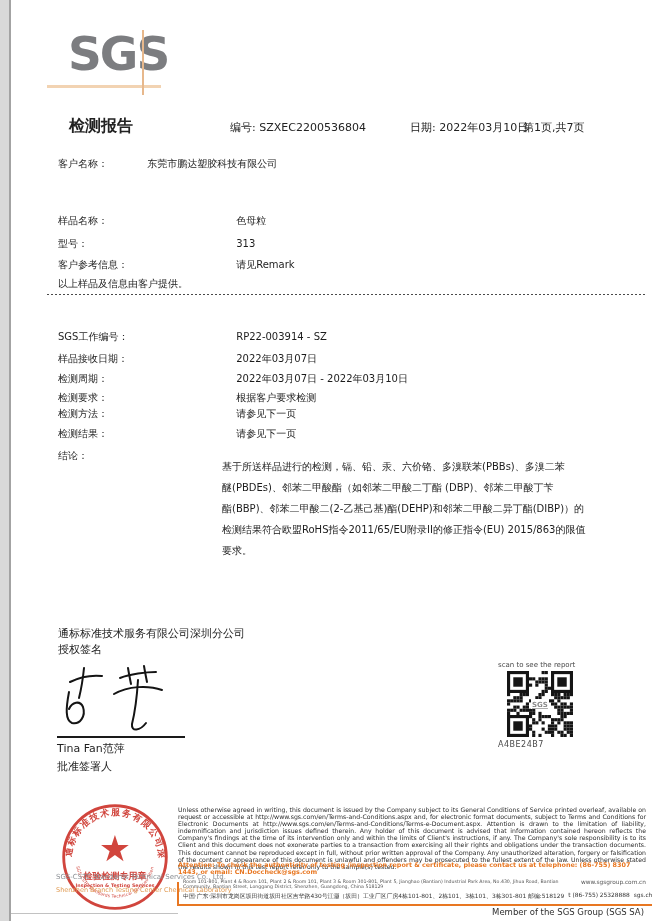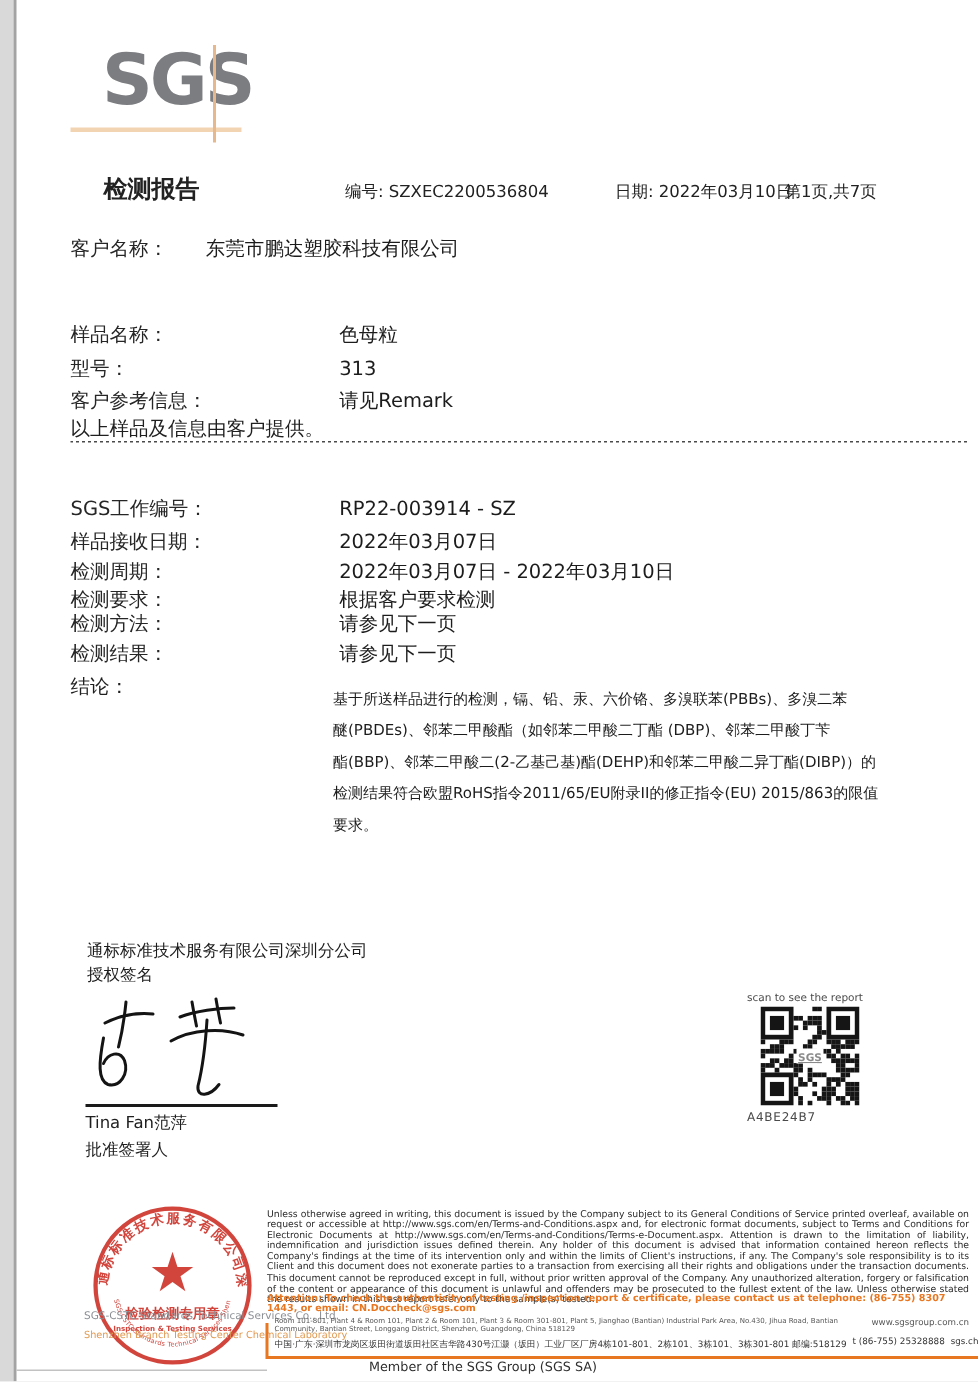"客户名称： 东莞市鹏达塑胶科技有限公司" .frow { font-size: 13px -> 10px; left: 47px -> 58px }
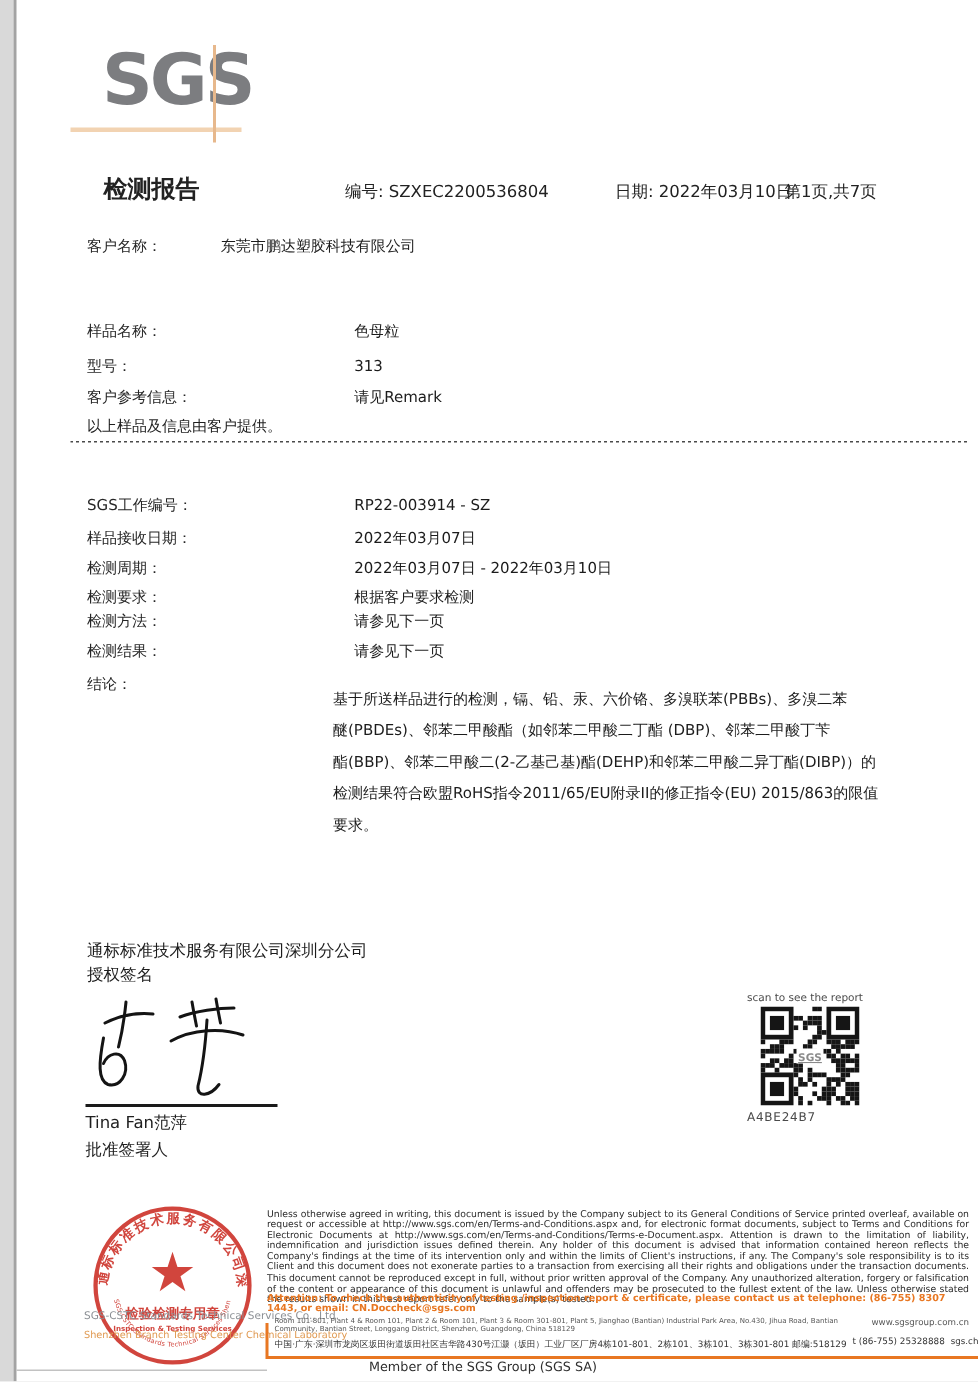"Member of the SGS Group" .member-line { text-align: center -> right }
